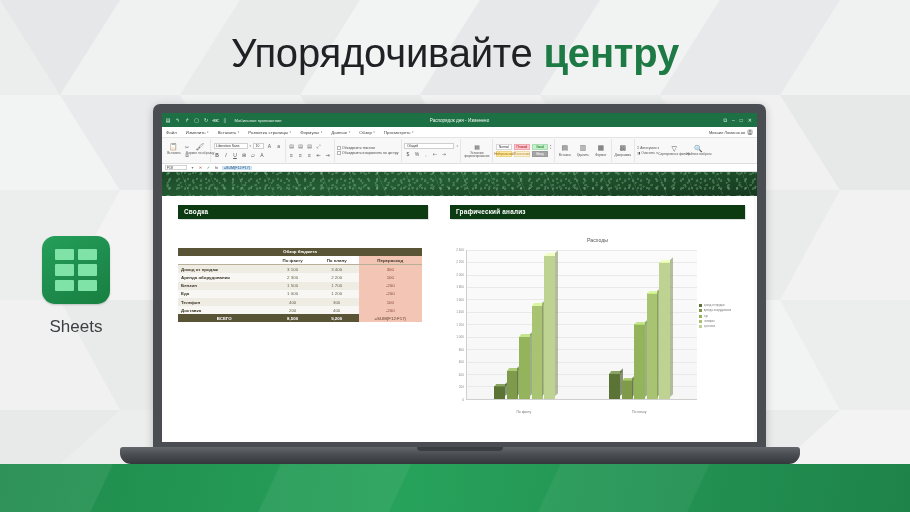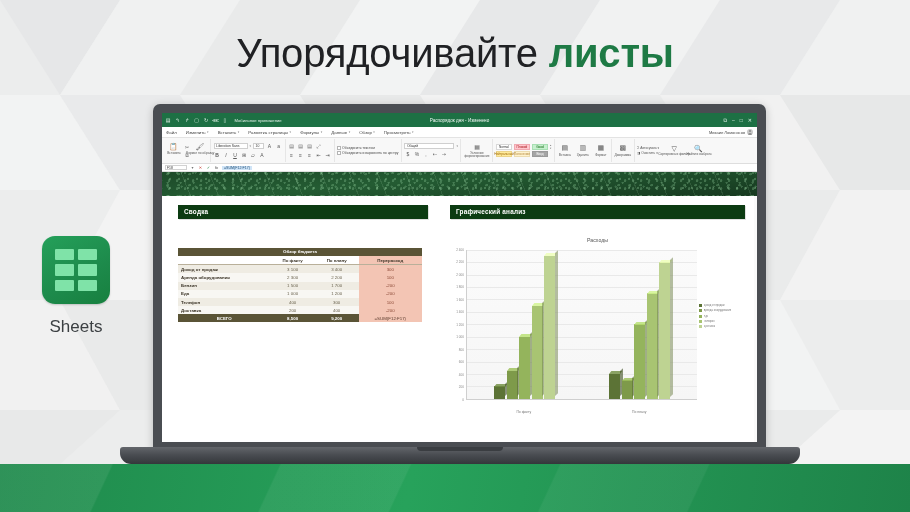"листы" span.accent { text: листы -> центру }
